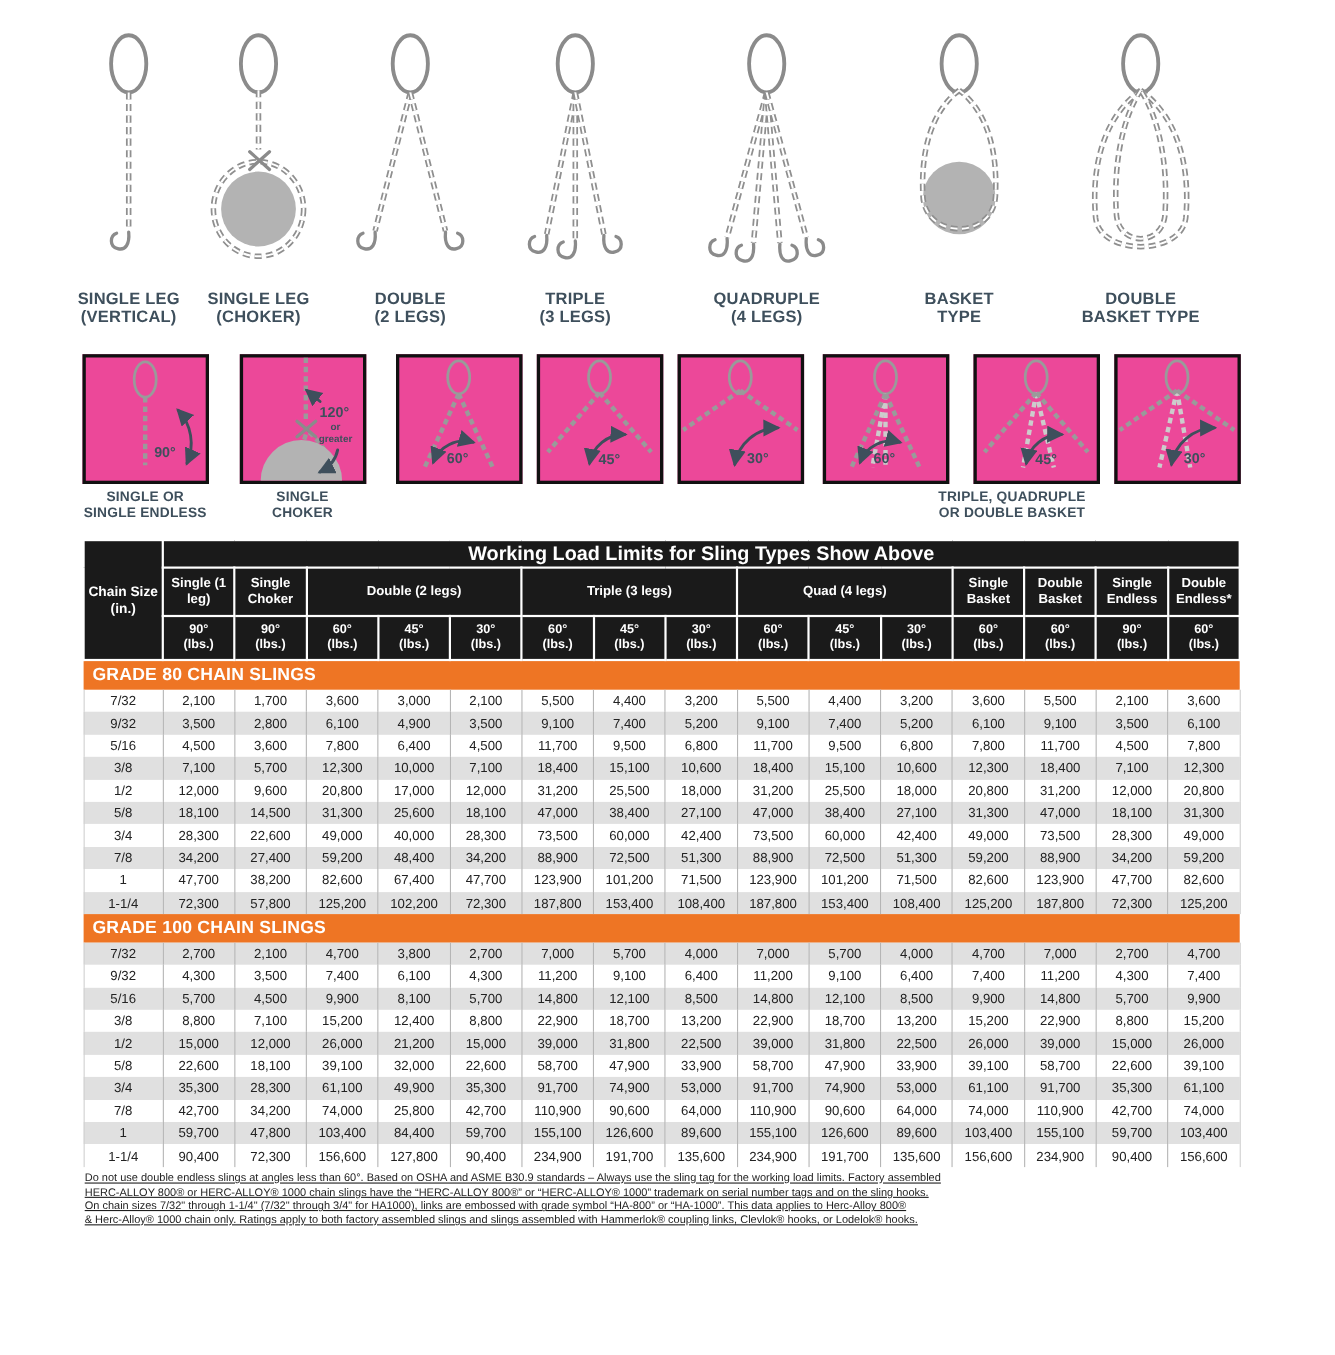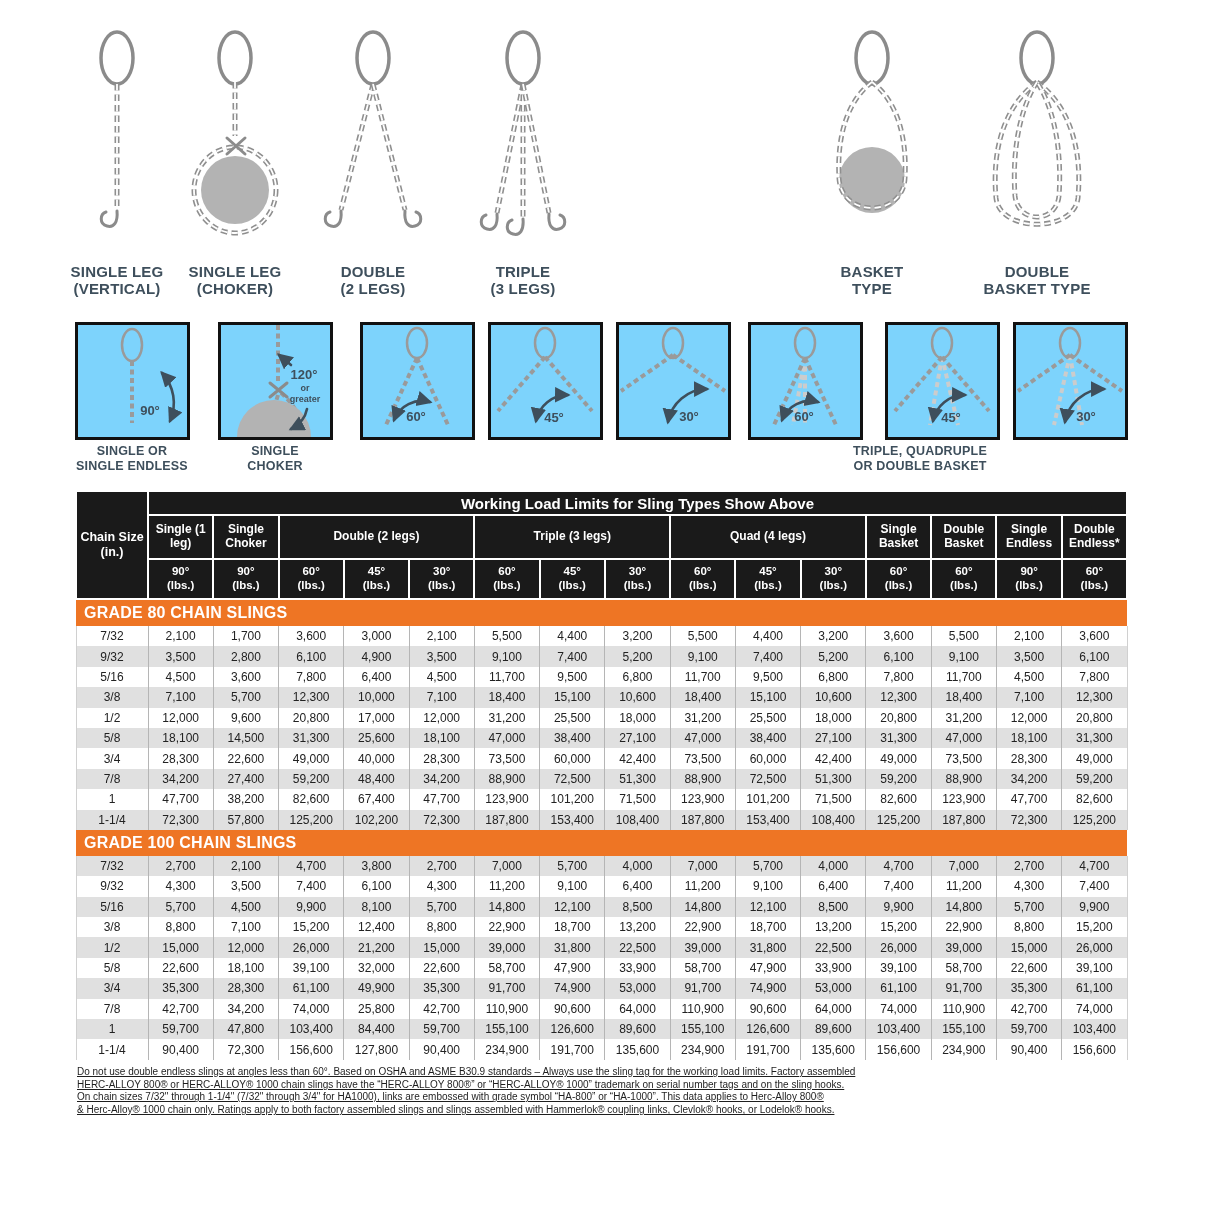"QUADRUPLE" div.fig { html: none -> <div> <svg> <ellipse></ellipse> <path></path> <path></path> <path></path> <path></path> <path></path> <path></path> <path></path> <path></path> <use></use> <use></use> <use></use> <use></use> </svg> <div>QUADRUPLE (4 LEGS)</div> </div> }
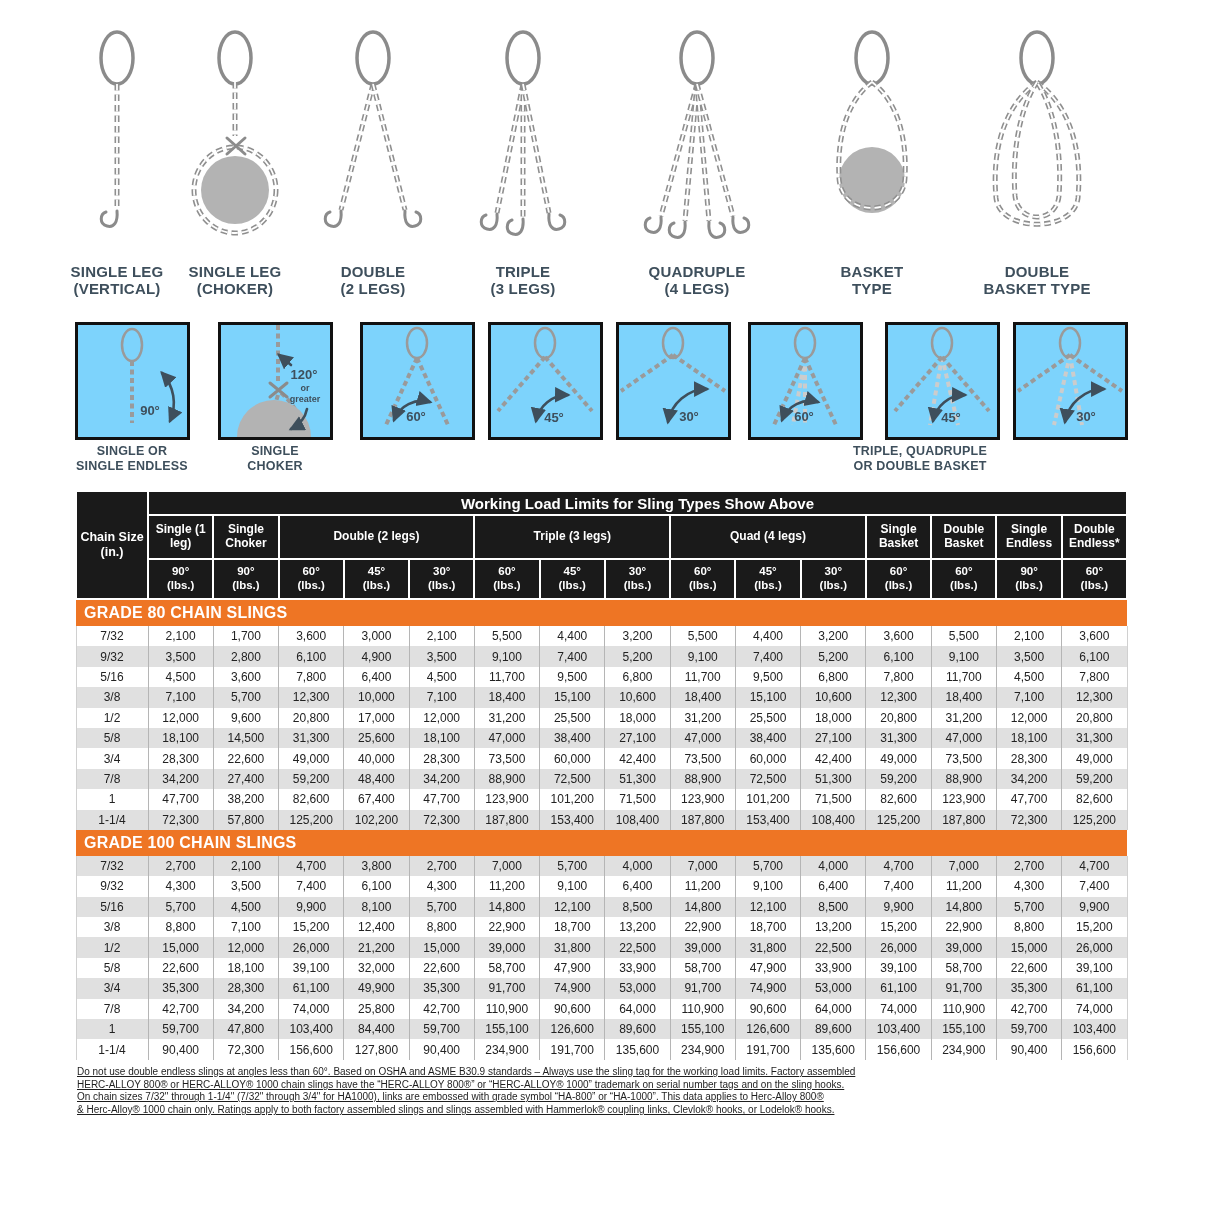"120°" .abox { background: #7dd3fc -> #ec4899 }
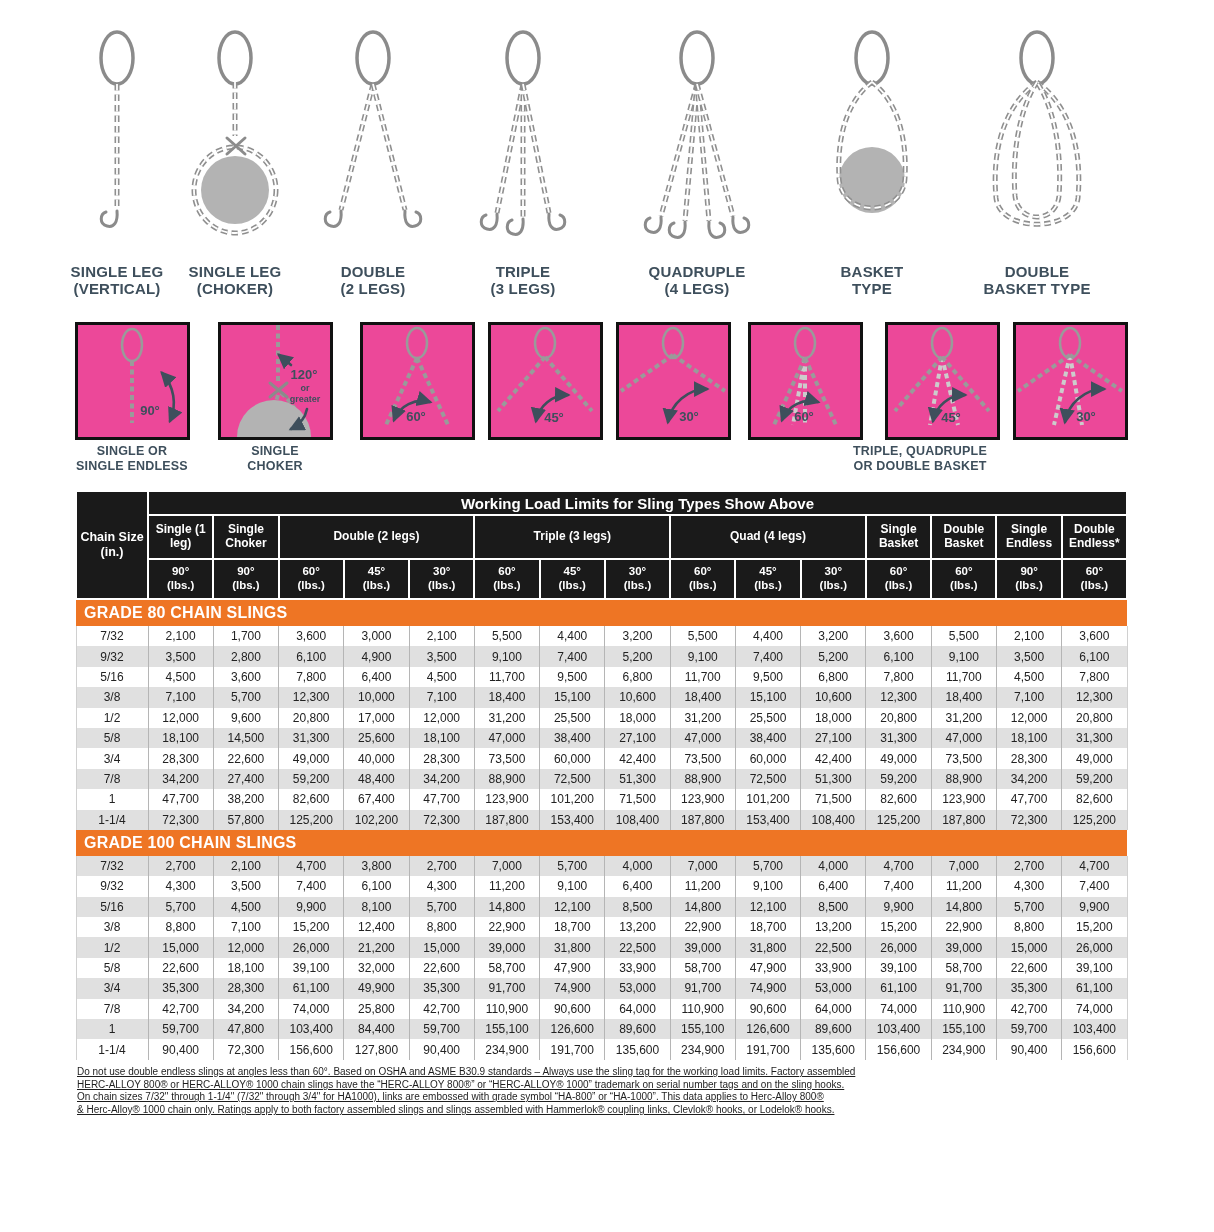"Working Load Limits for Sling" .title-th { font-size: 15px -> 18px }
